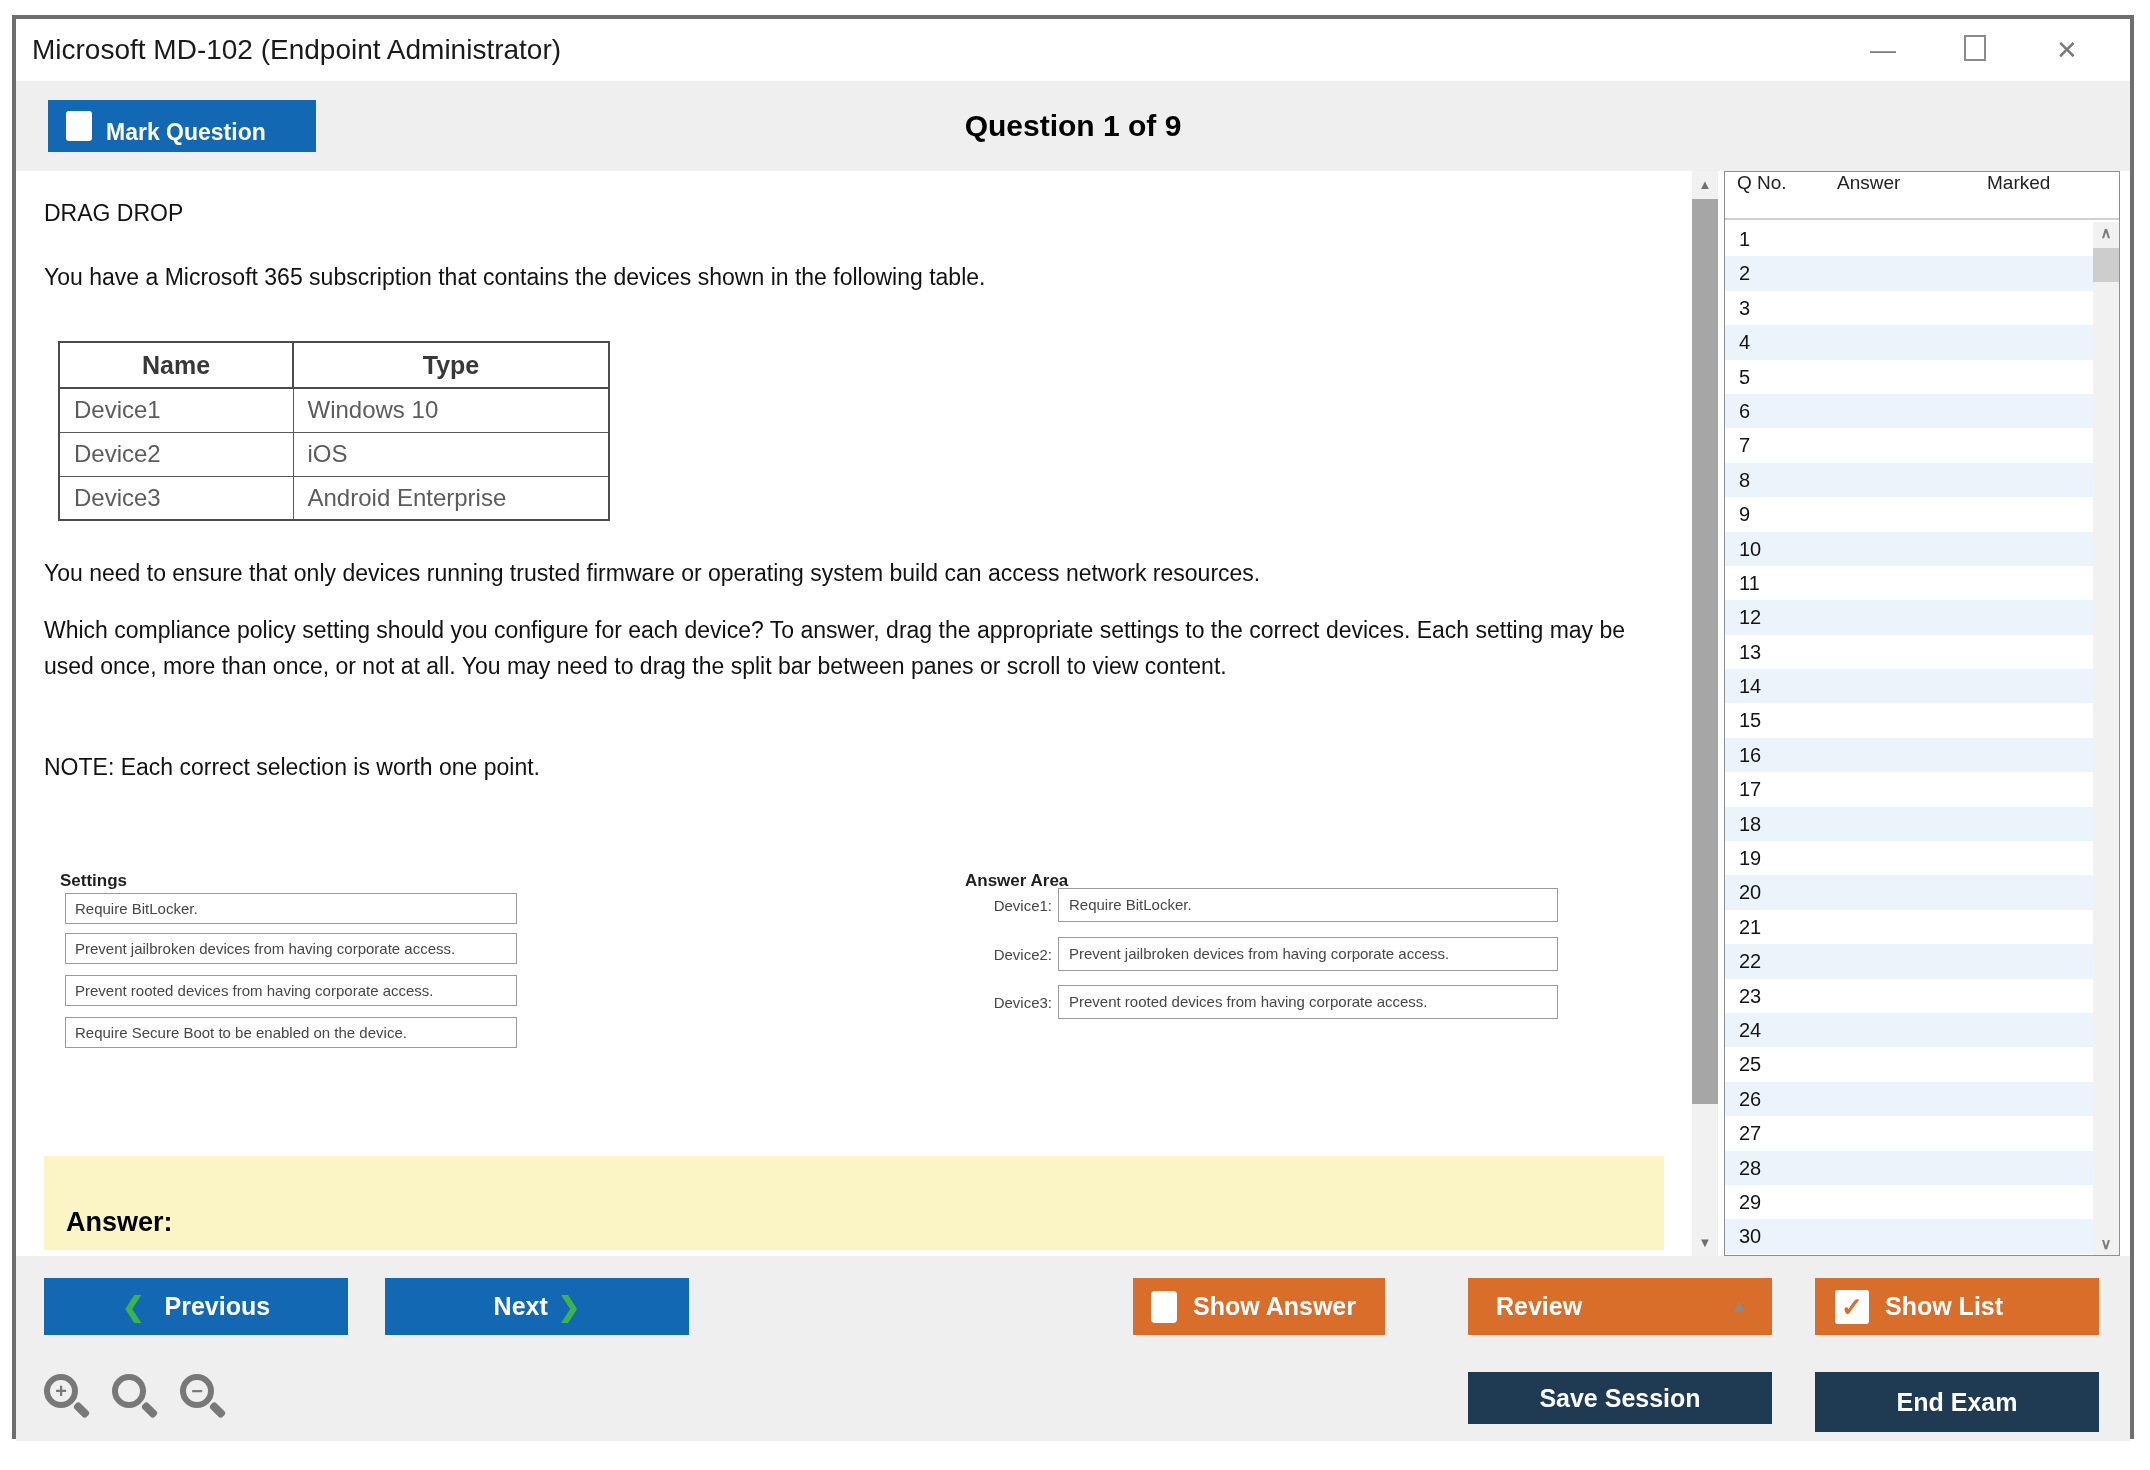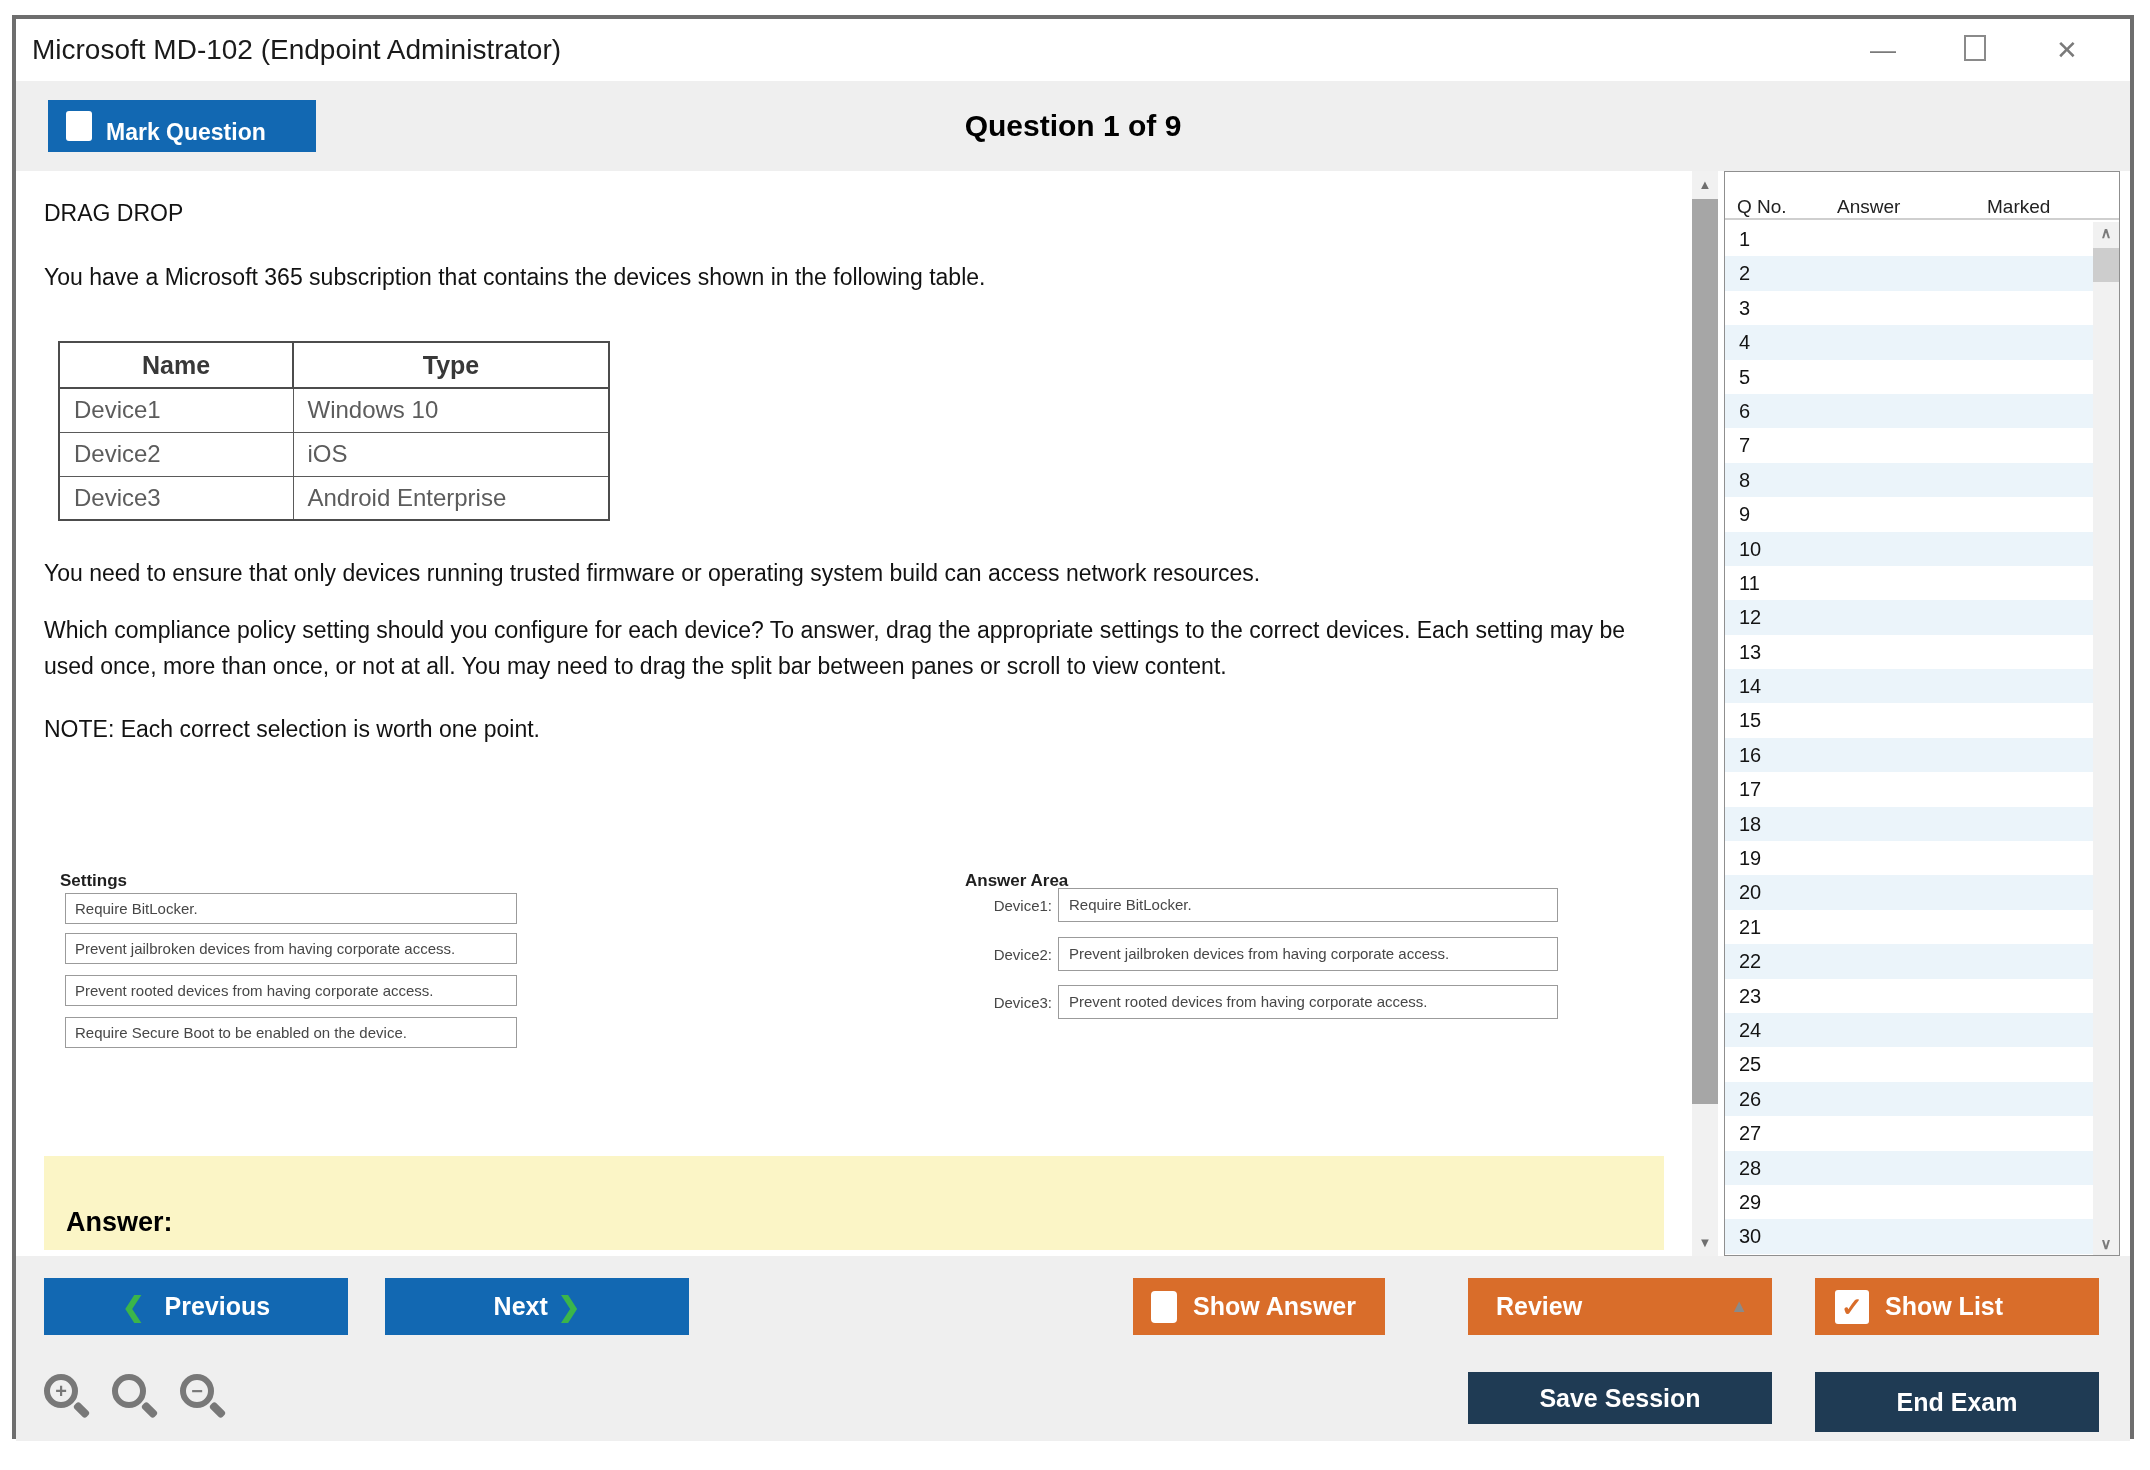"Q No." .sb-header { align-items: flex-end -> flex-start }
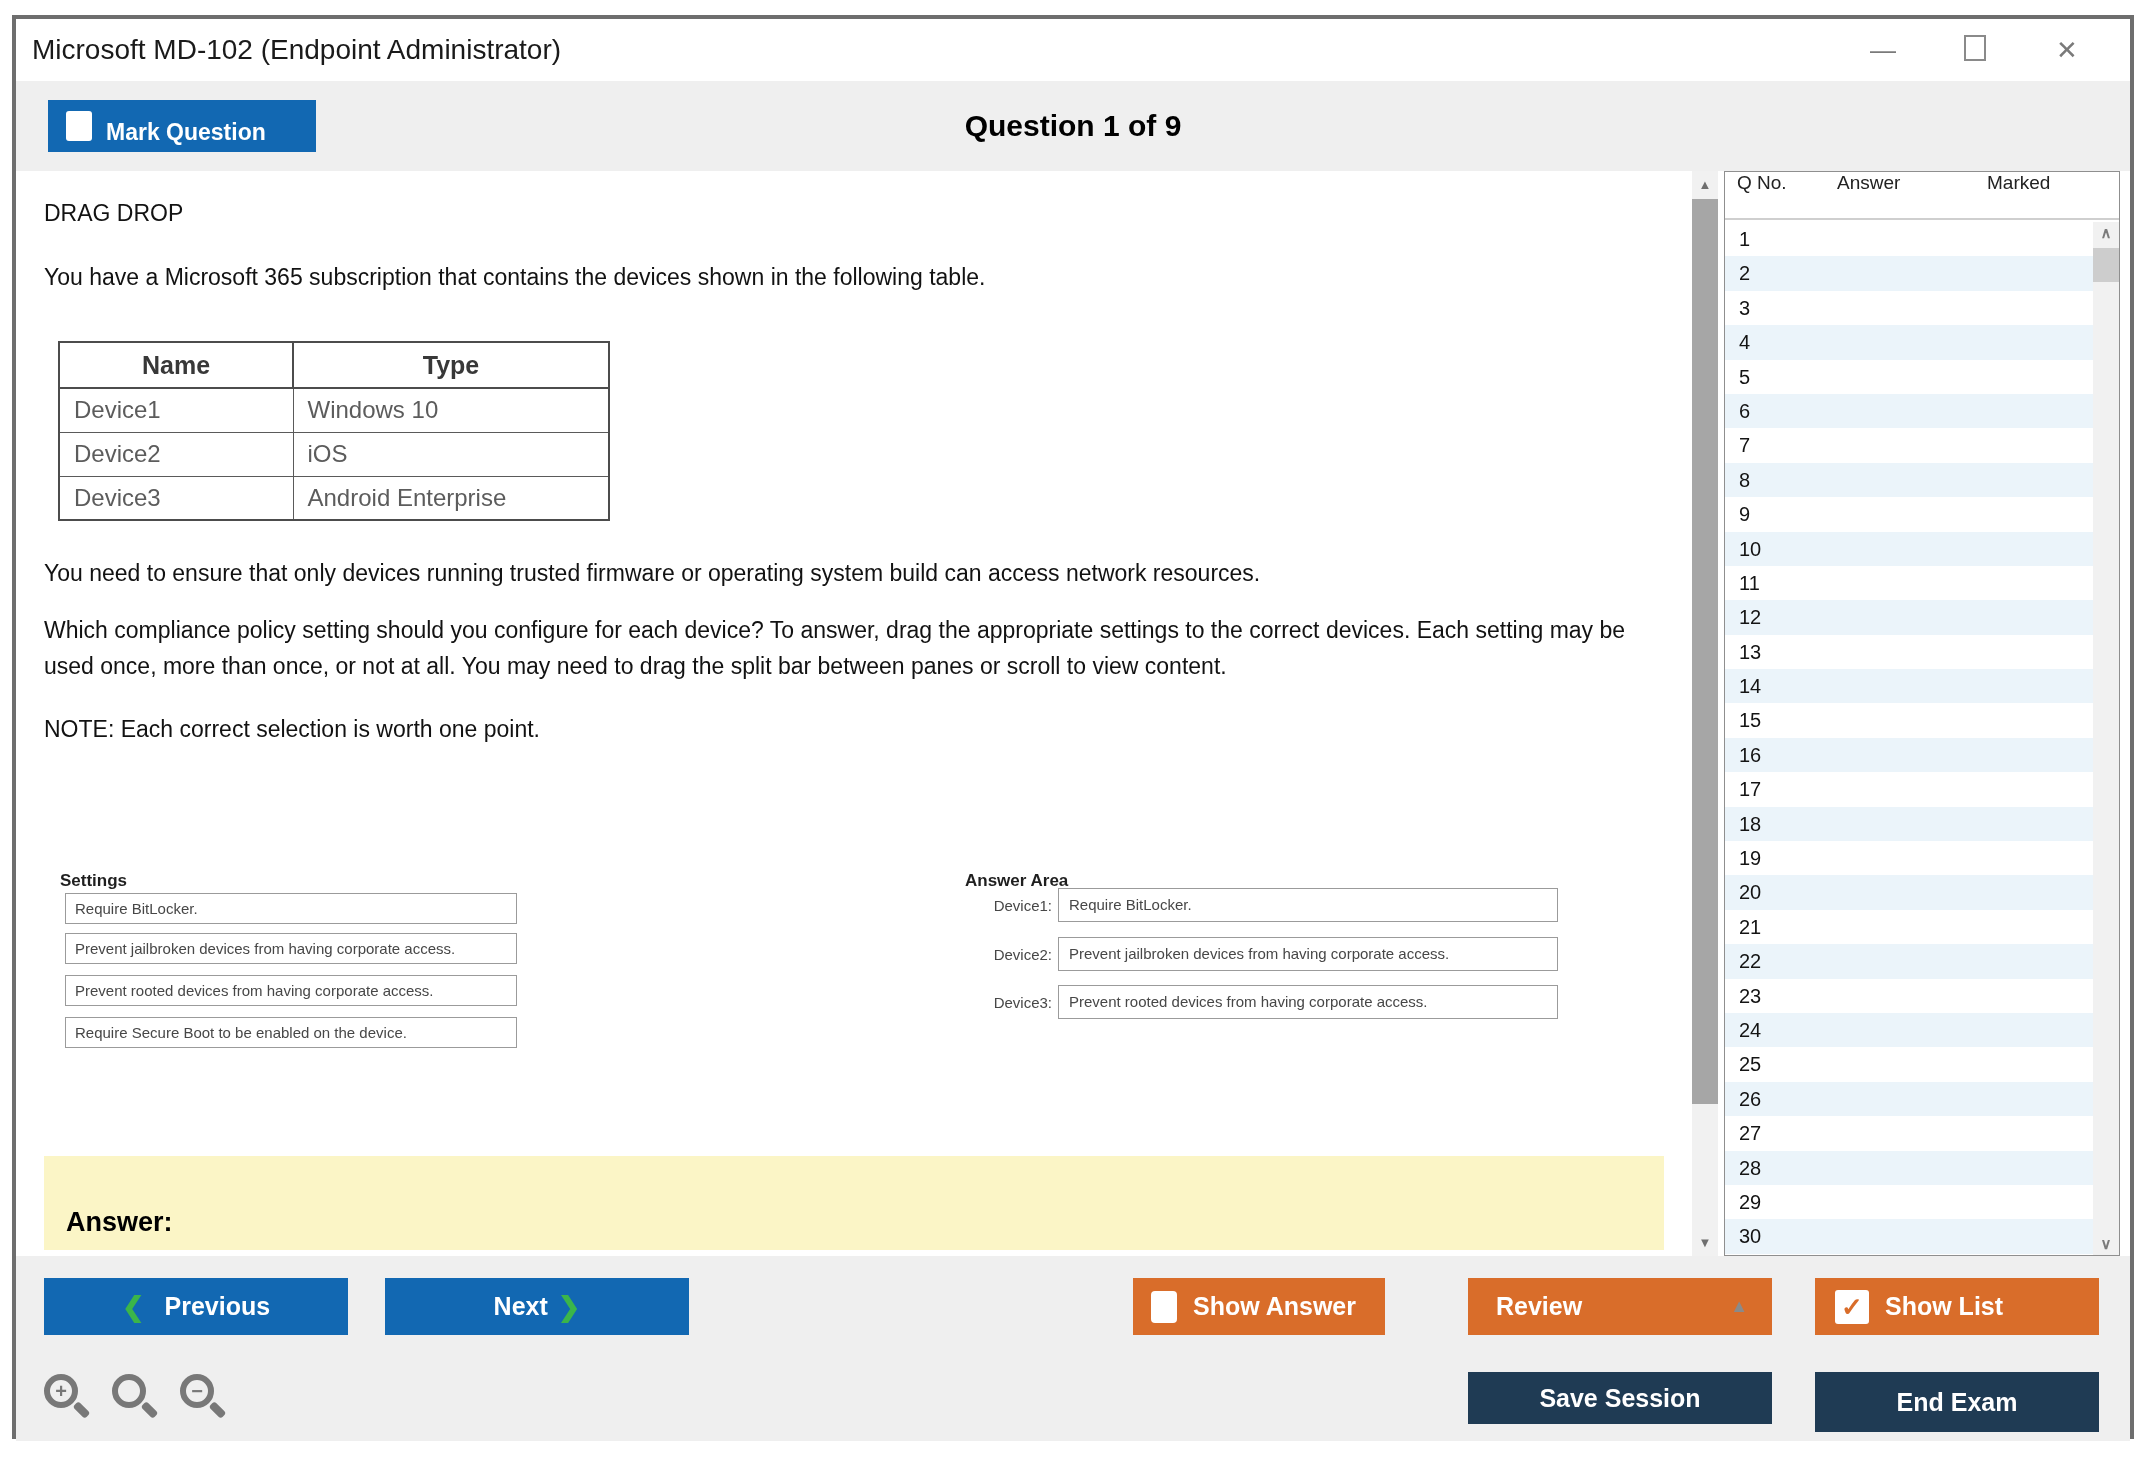"NOTE: Each correct selection is" .note { top: 540px -> 578px }
